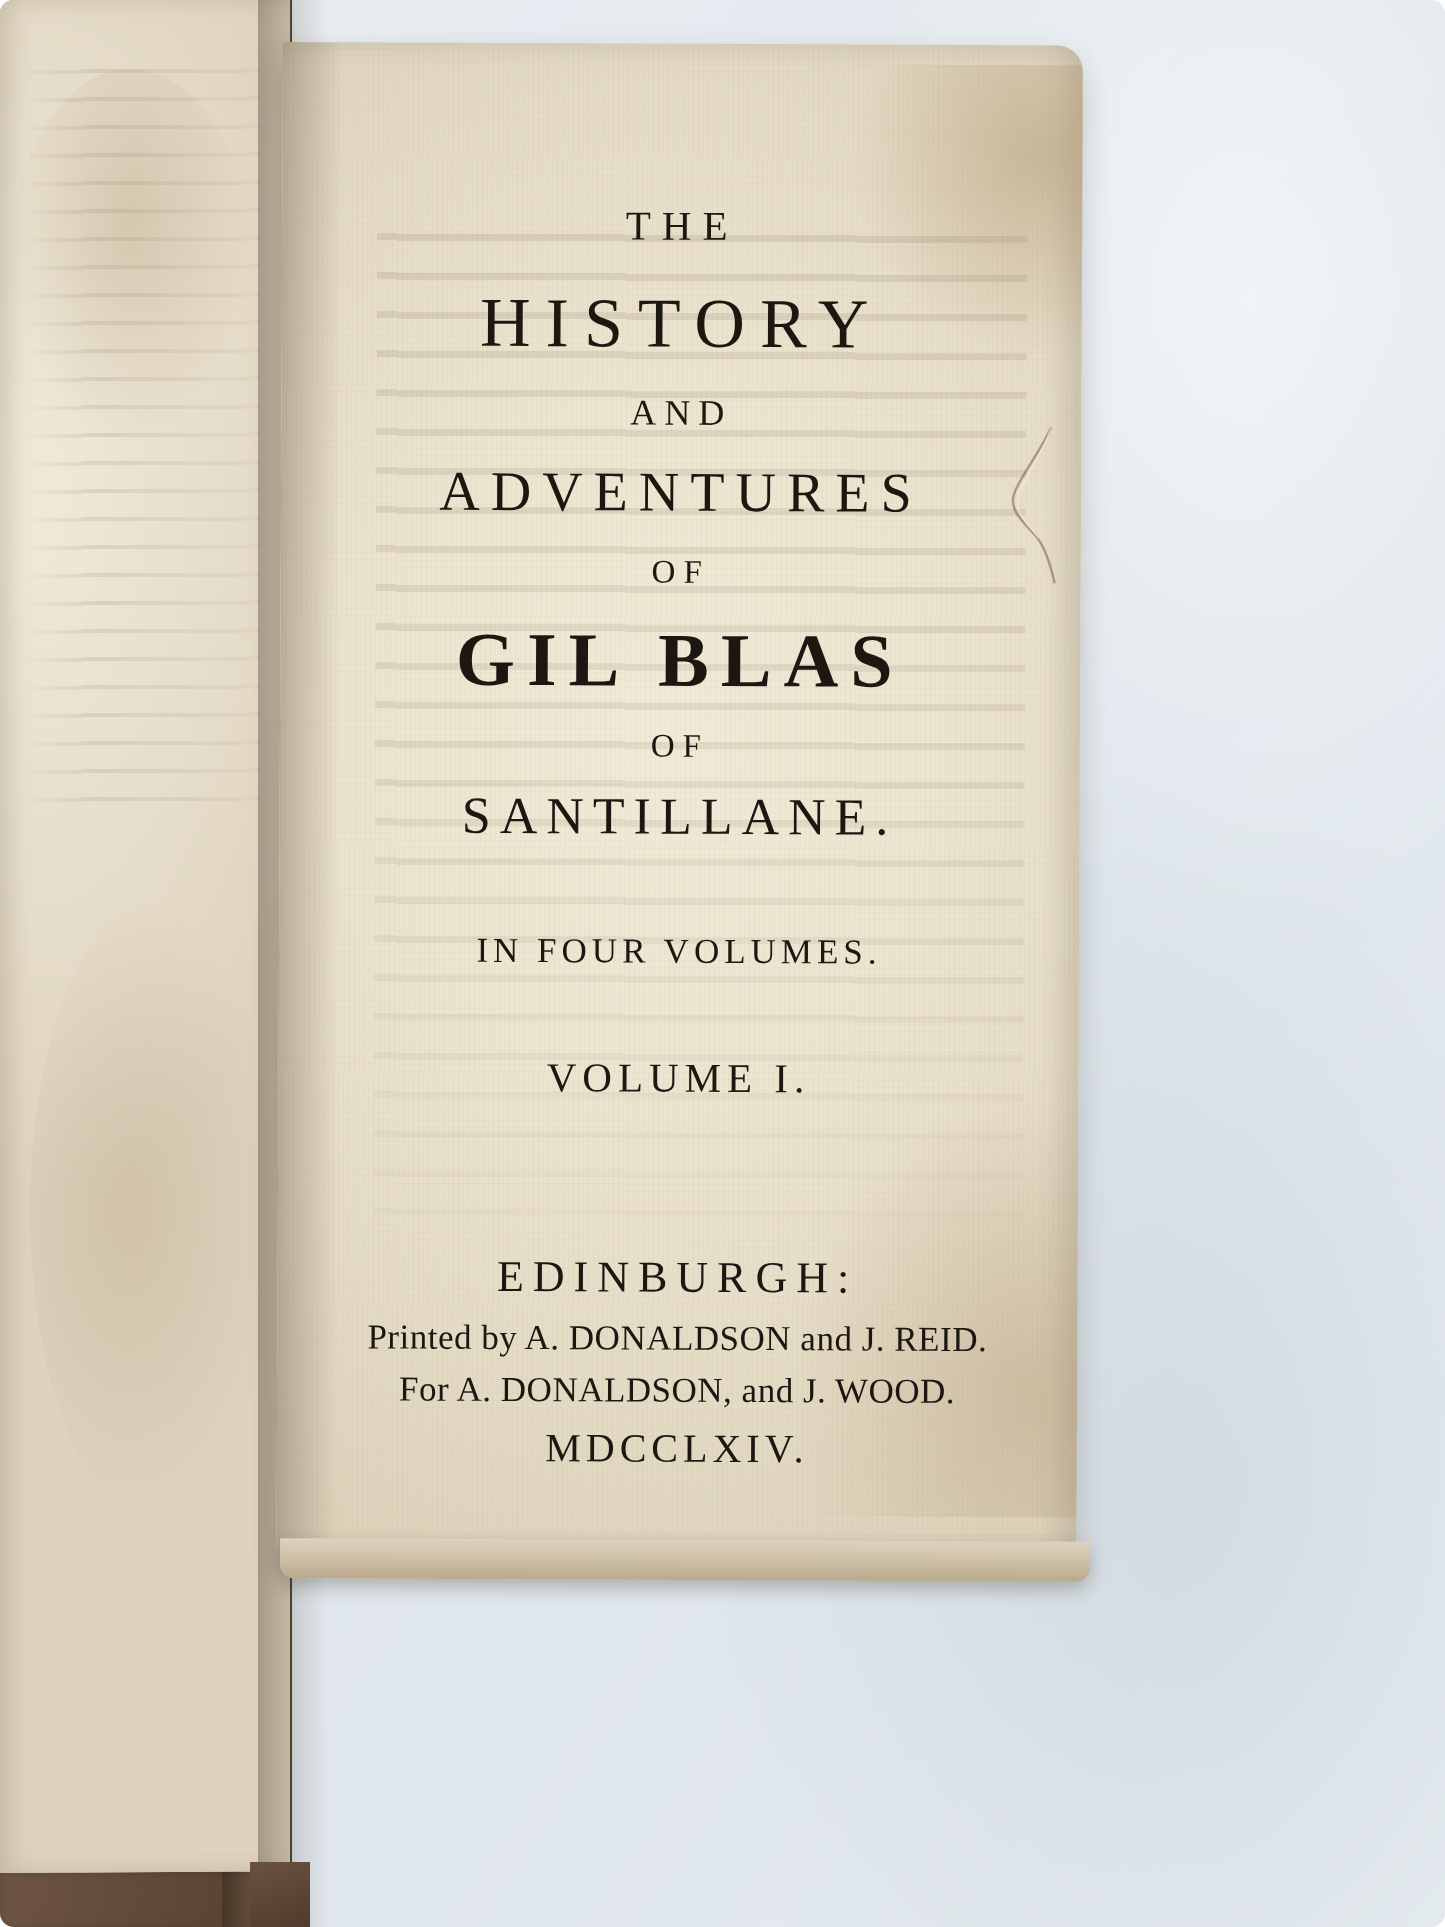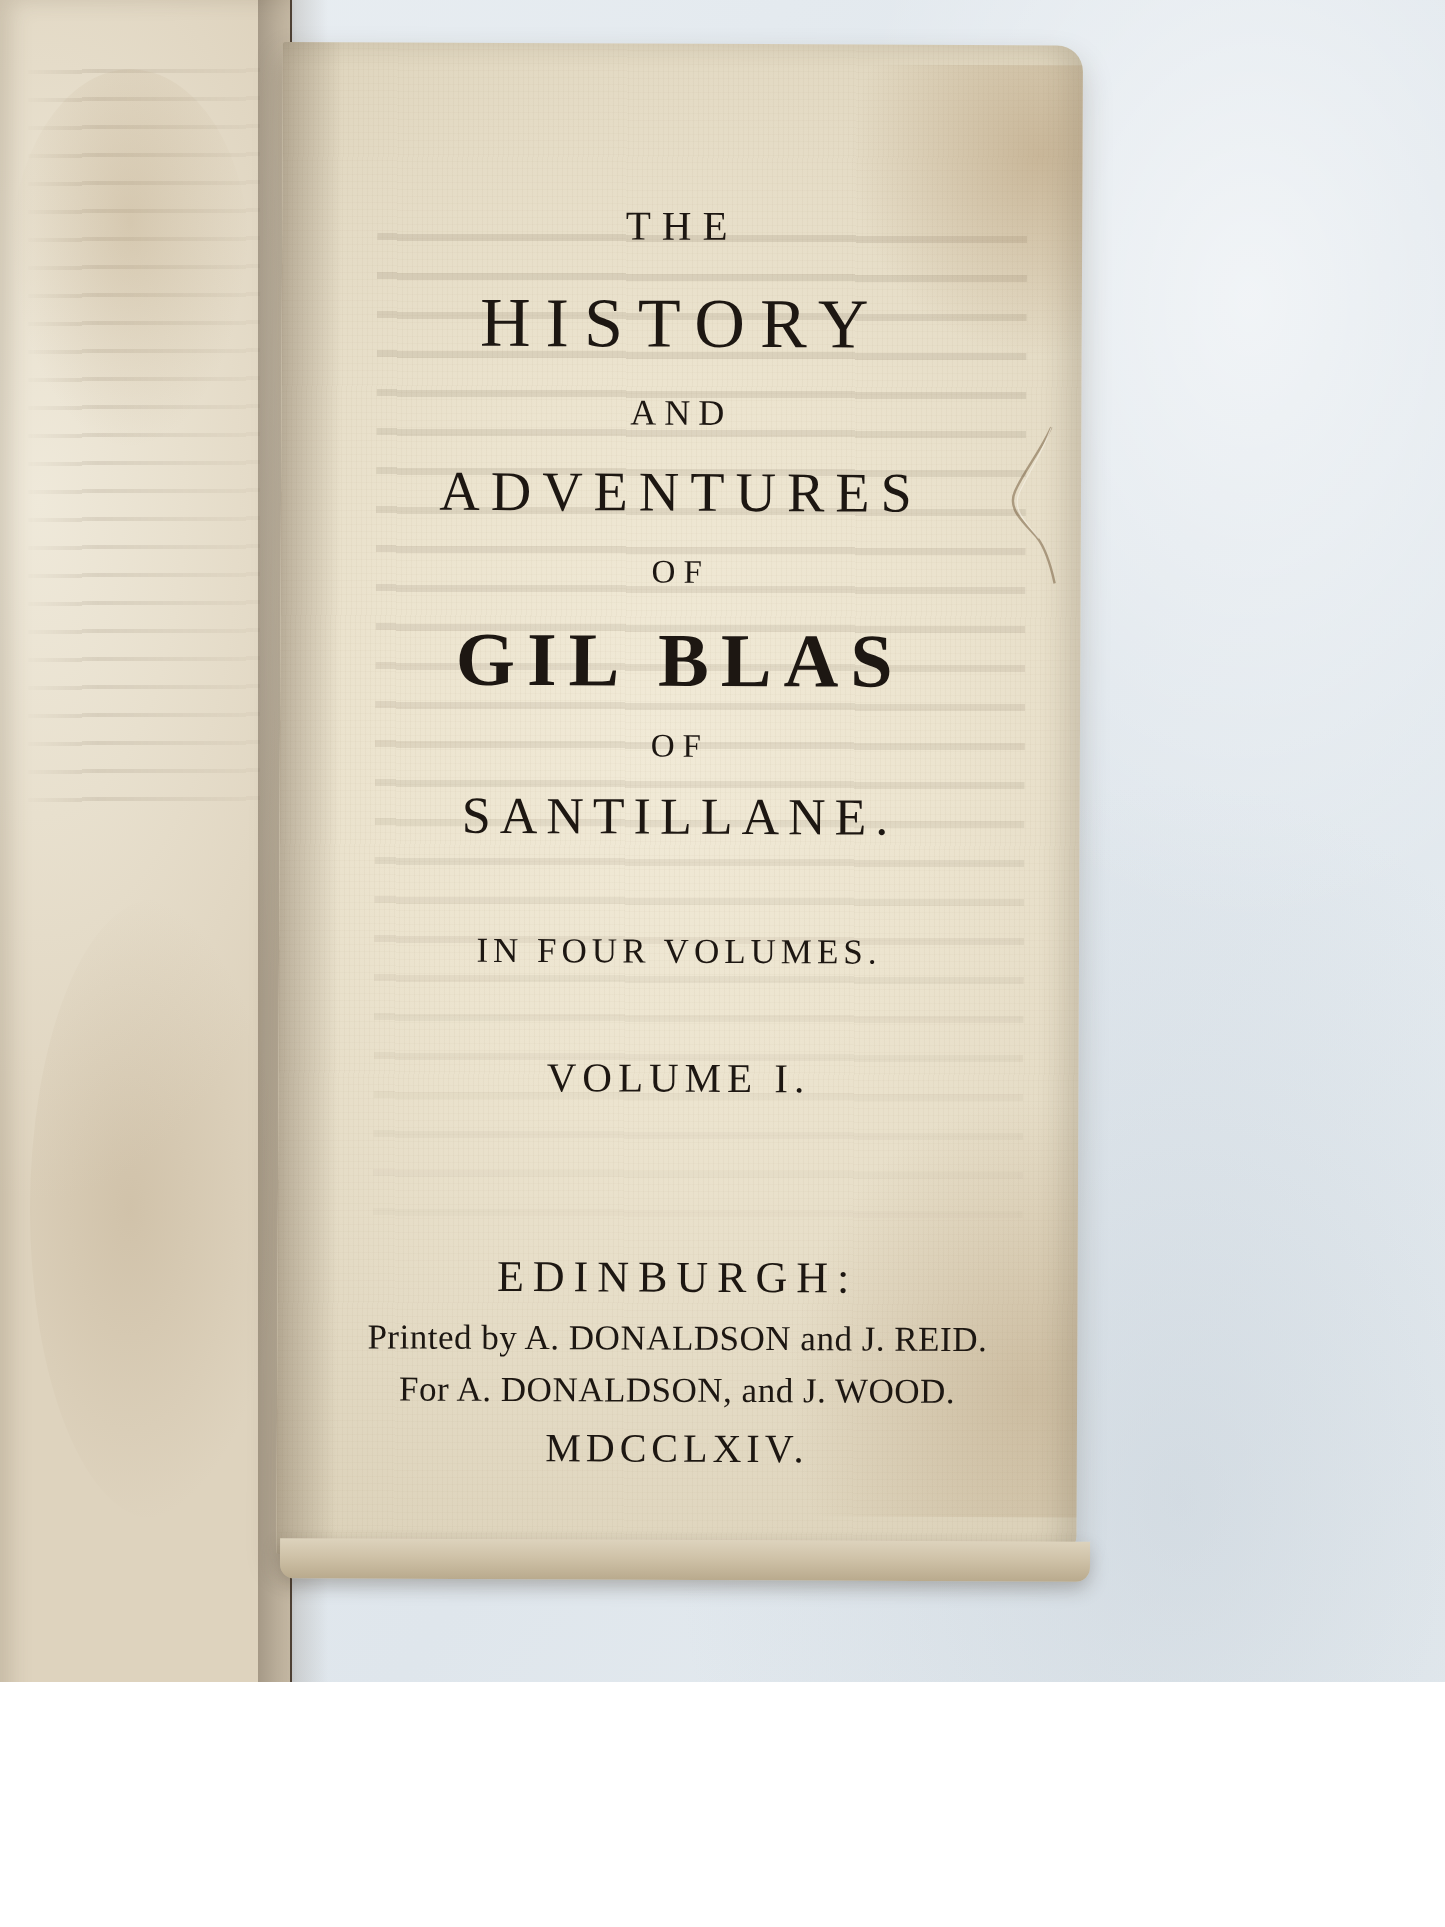"THE" #scene { border-radius: none -> 14px; height: 1682px -> 1927px }
